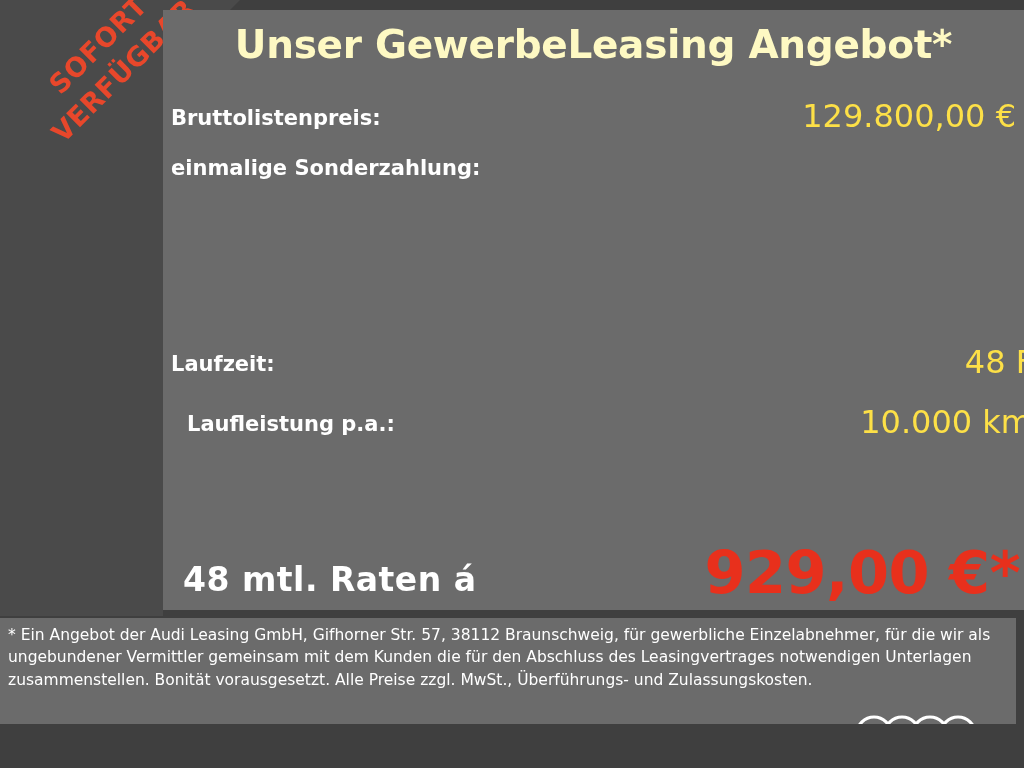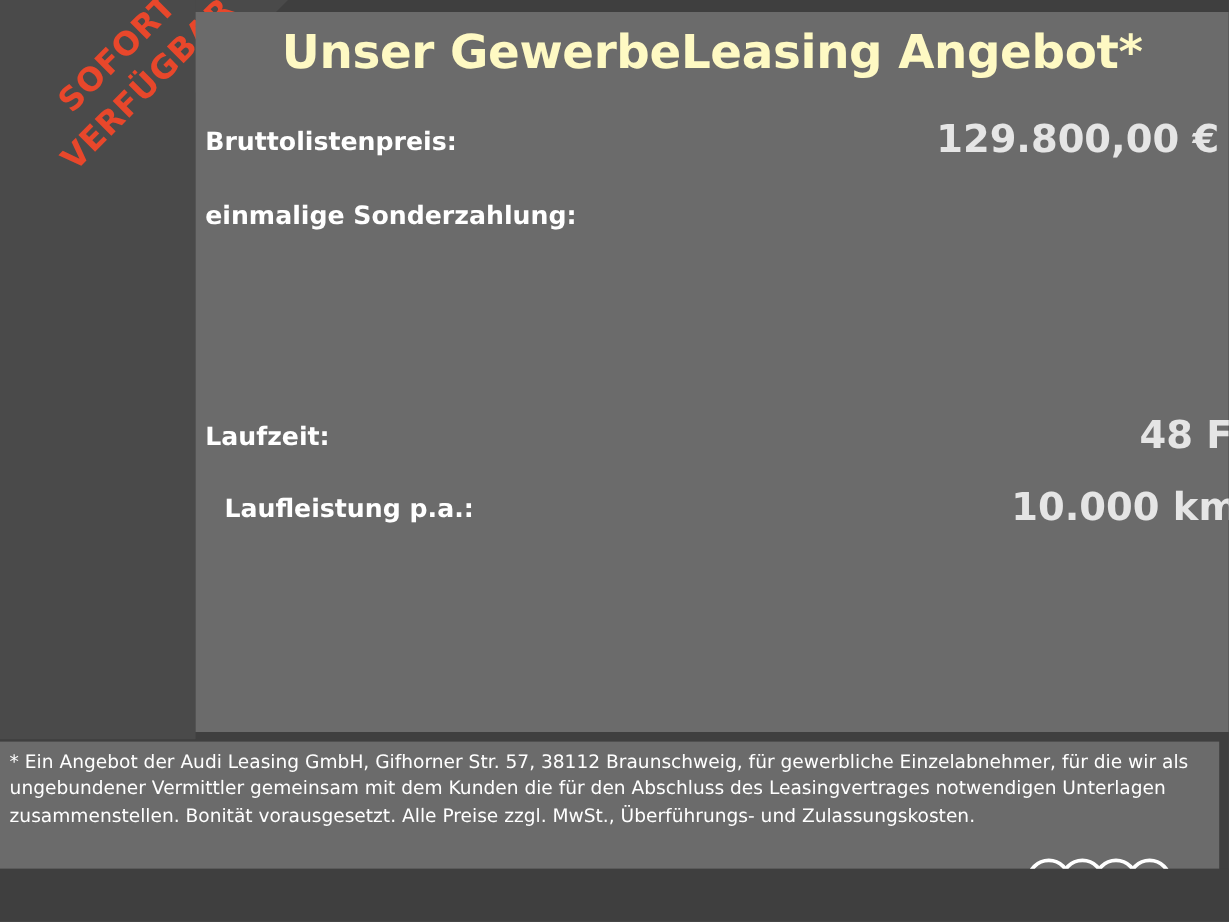"129.800,00 €" .row .val { color: #e5e5e5 -> #fde047; font-weight: 700 -> 400 }
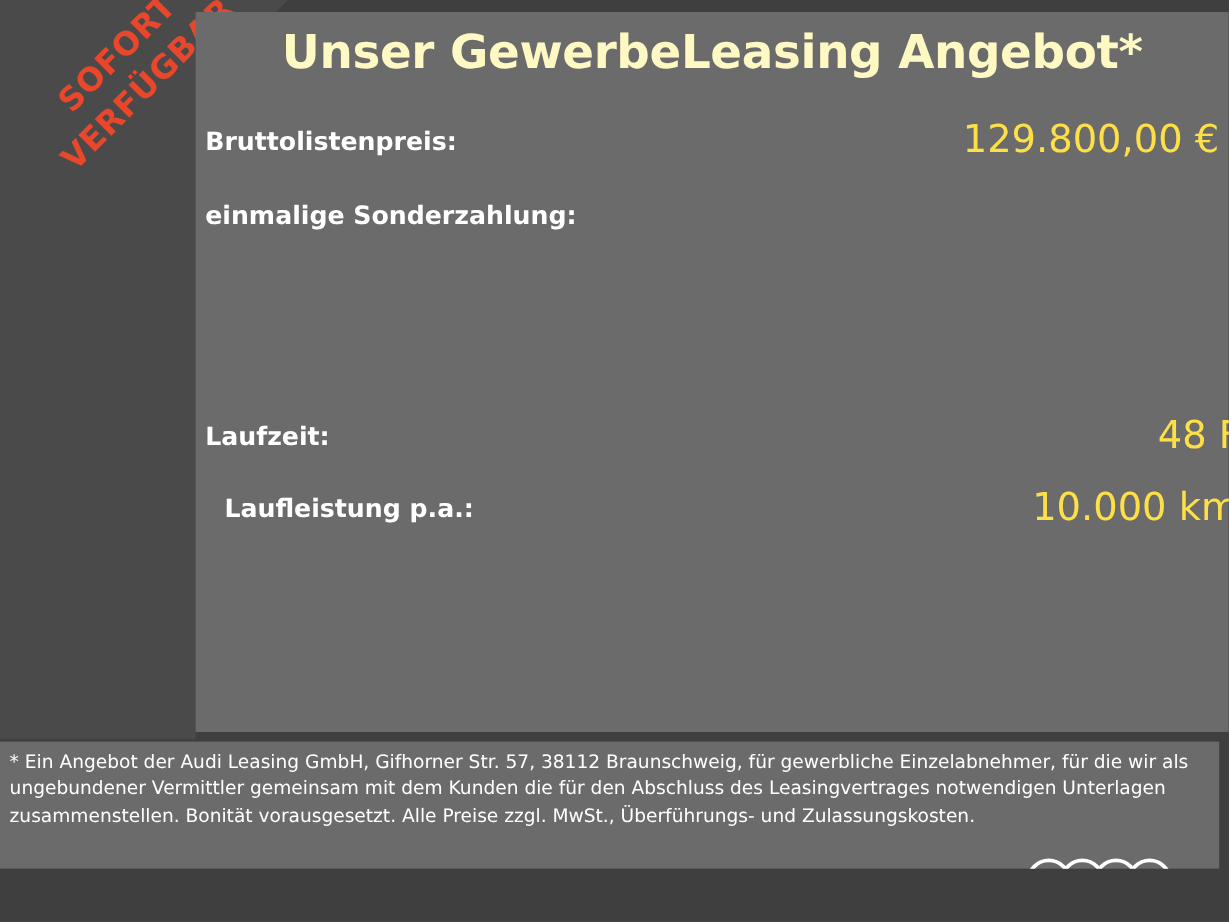"einmalige Sonderzahlung:" .row-sonder { top: 158px -> 146px }
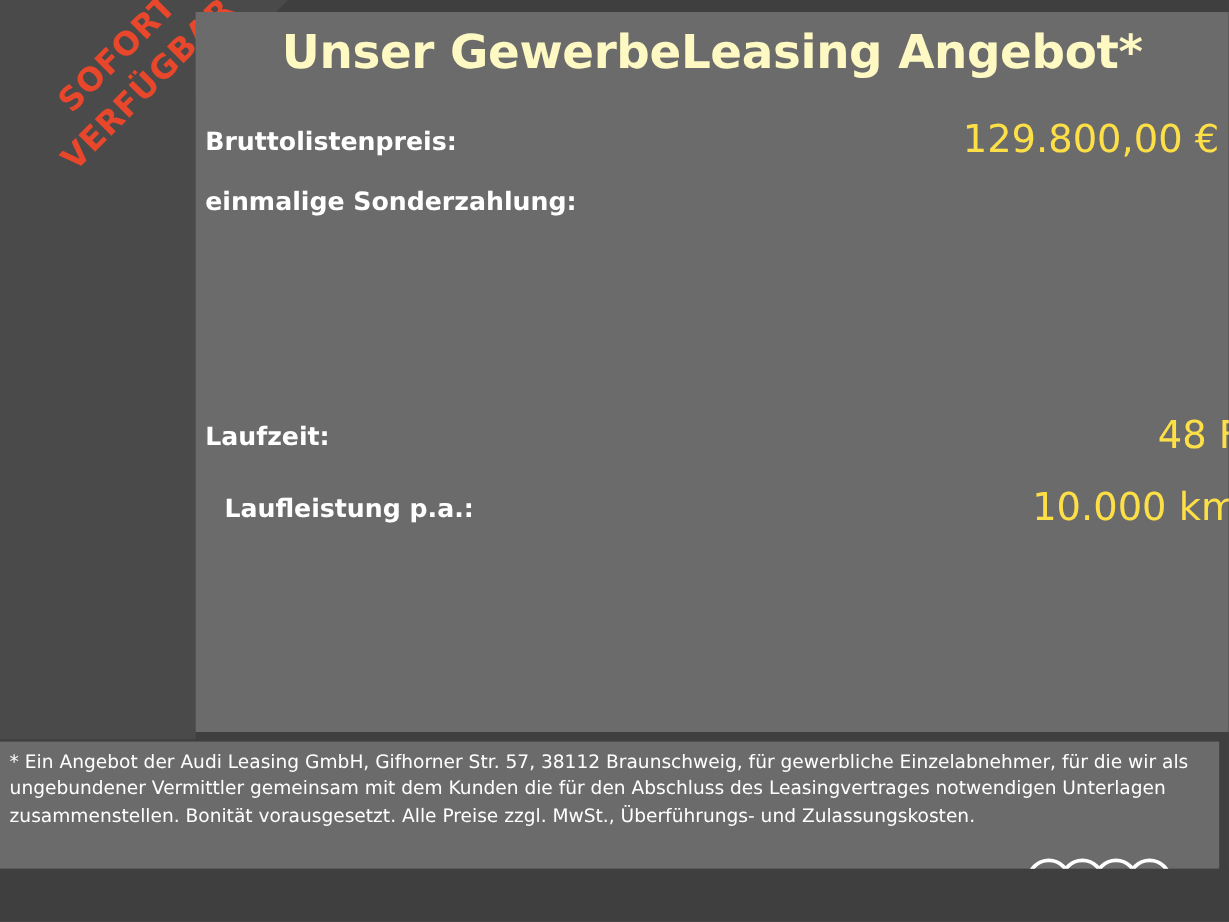"48 mtl. Raten á" div.rate-line { html: none -> <div> <span>48 mtl. Raten á</span> <span>929,00 €*</span> </div> }
